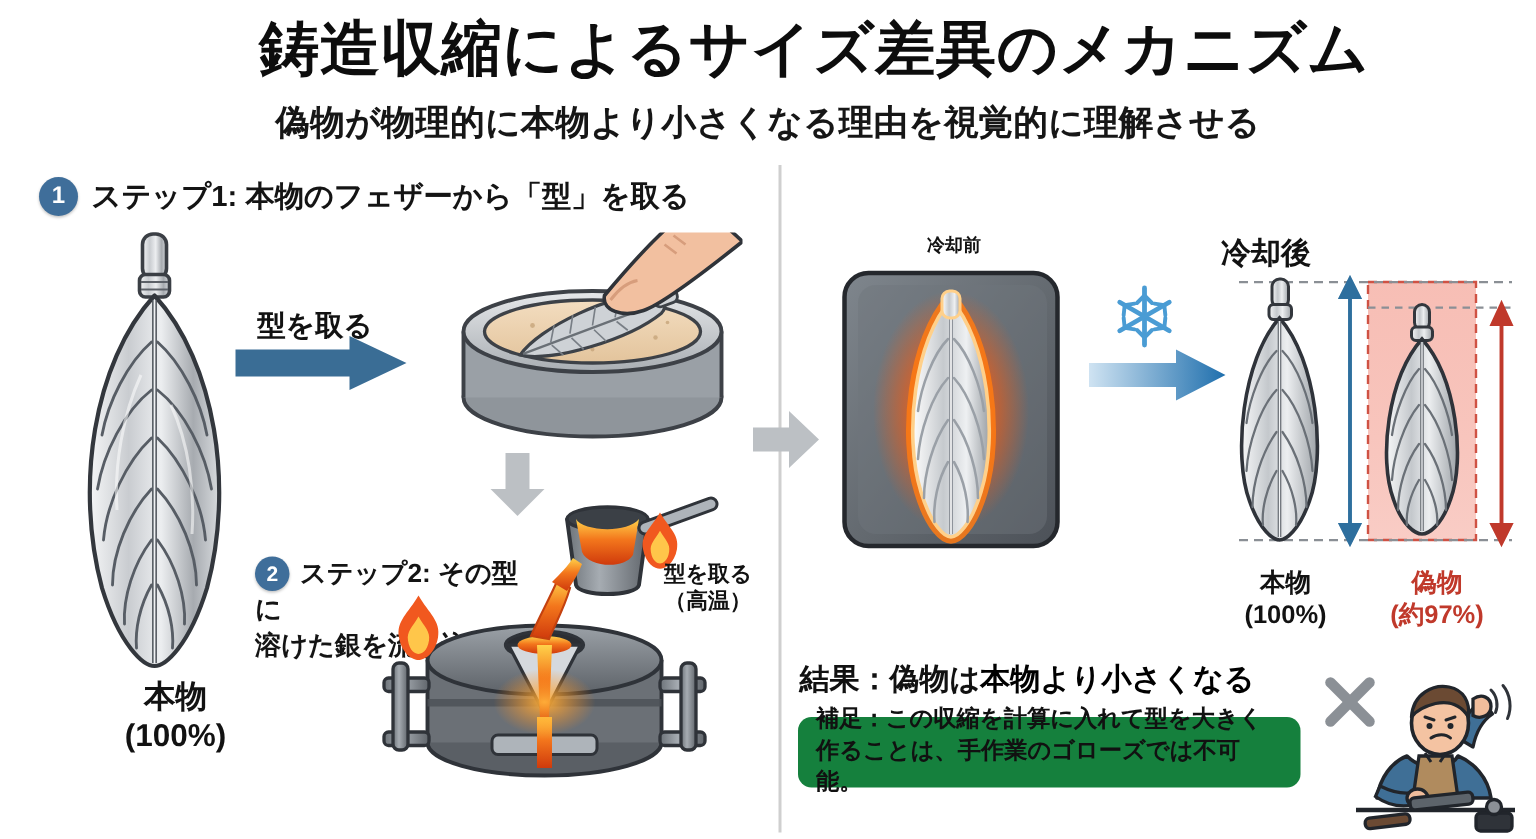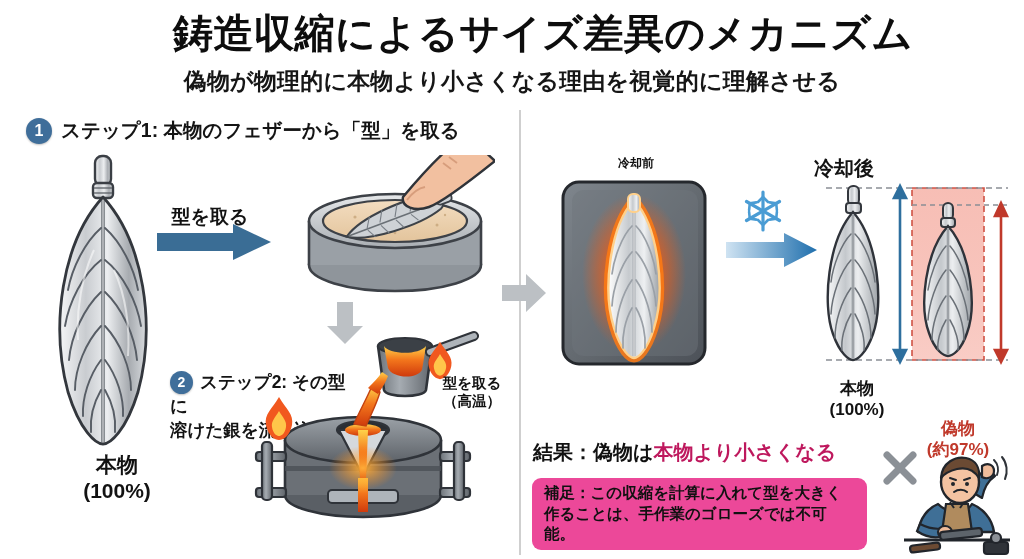"偽物" #fake-right-label { margin-top: 40px -> none }
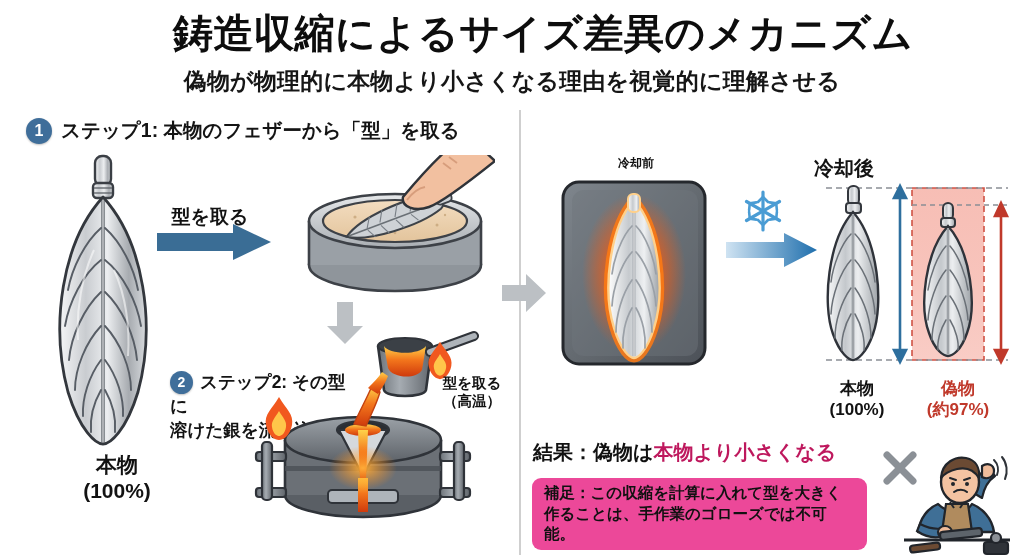"本物より小さくなる" #result-line .red { color: #be185d -> #000000 }
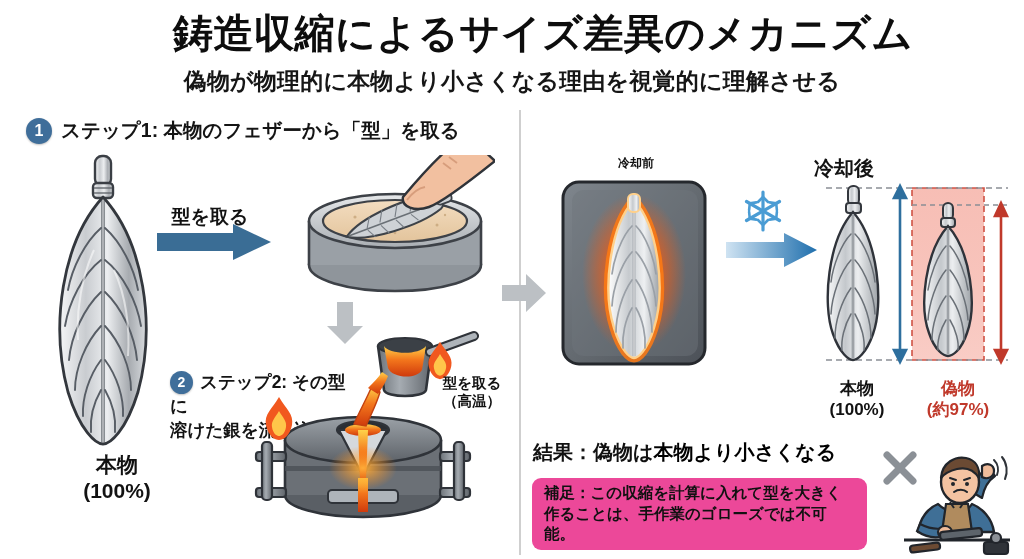"補足：この収縮を計算に入れて型を大きく" .notebox { background: #ec4899 -> #15803d; height: 72px -> 47px }
